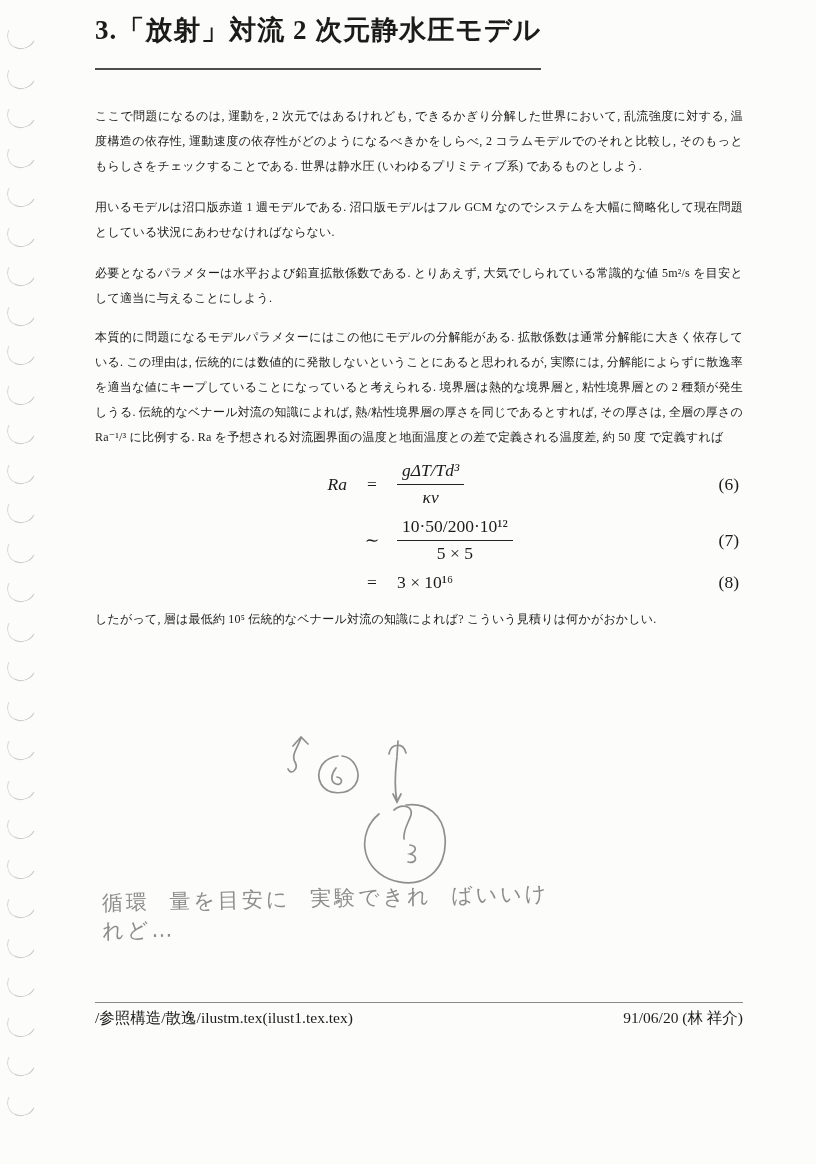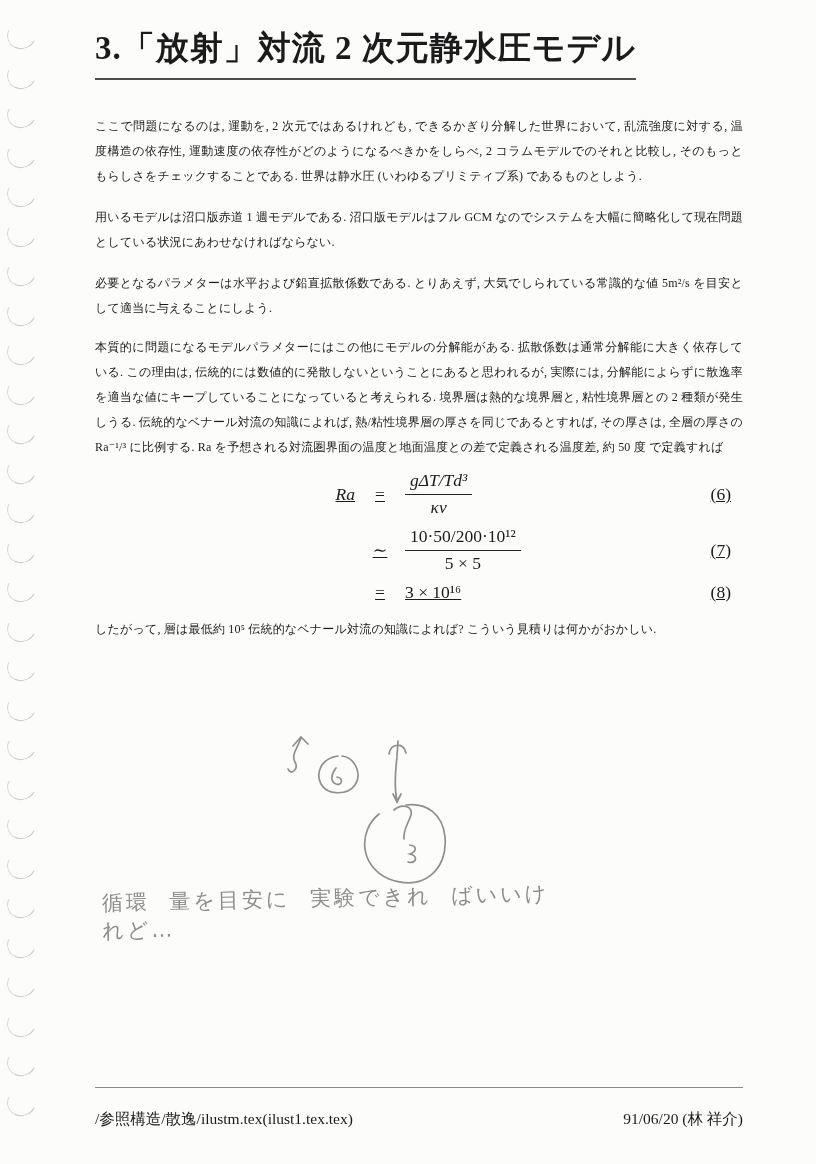"3.「放射」対流 2 次元静水圧モデル" .title { font-size: 33px -> 27px; margin: 26px 0 0 0 -> 12px 0 0 0; padding-bottom: 7px -> 20px }
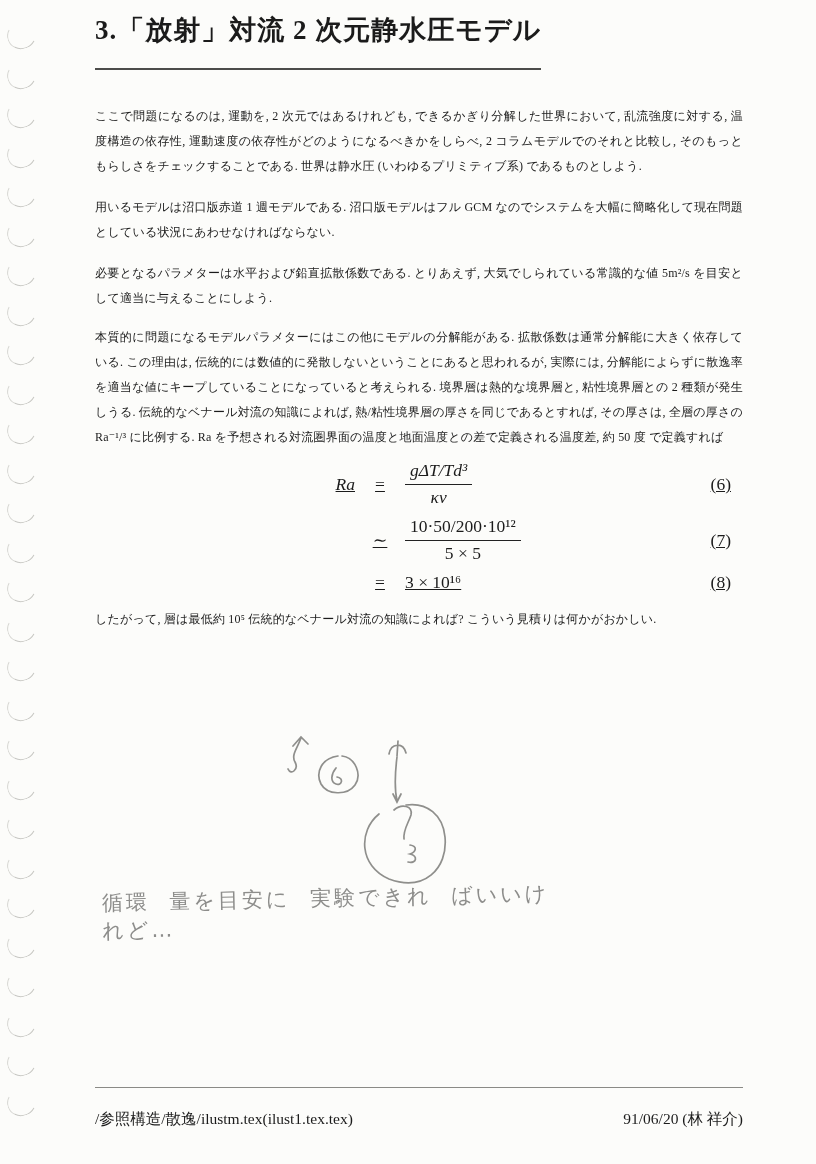"Ra" .eq-row { margin: 7px 12px -> 7px 4px; text-decoration: underline -> none }
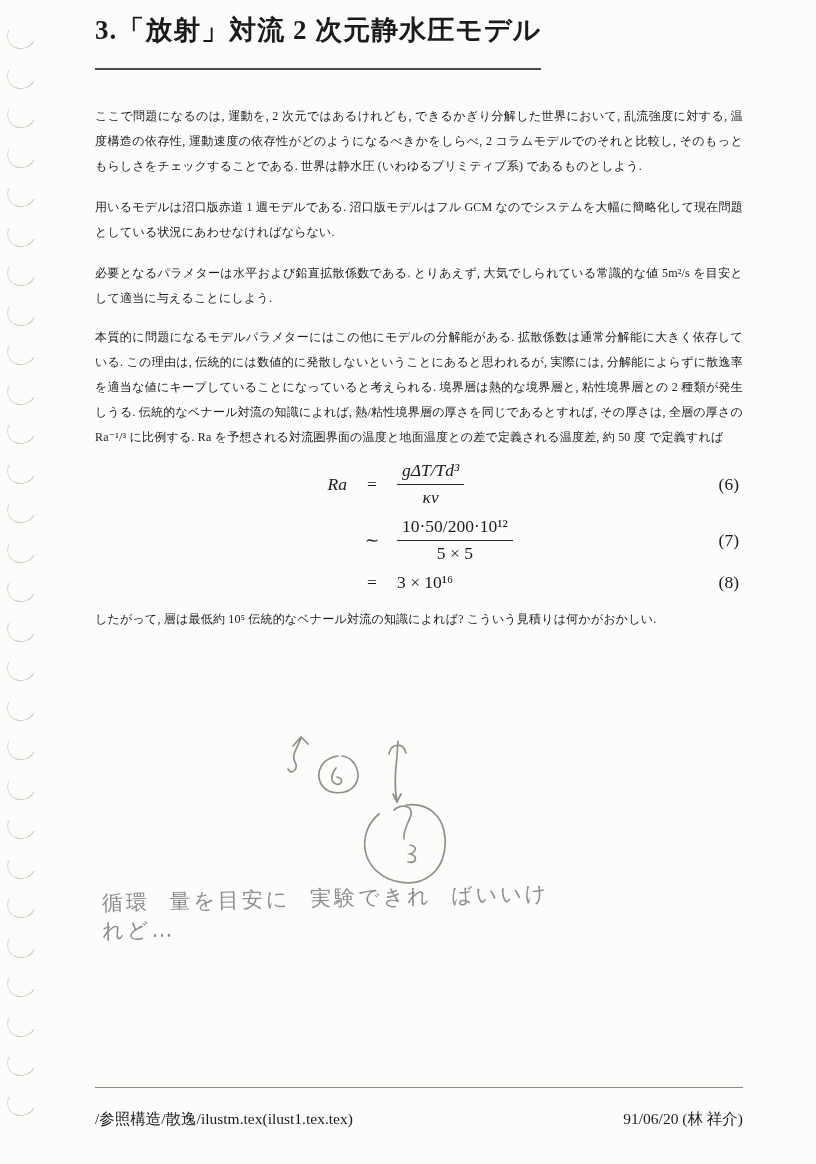"/参照構造/散逸/ilustm.tex(ilust1.tex.tex)" .footer { padding-top: 21px -> 5px; top: 1087px -> 1002px }
